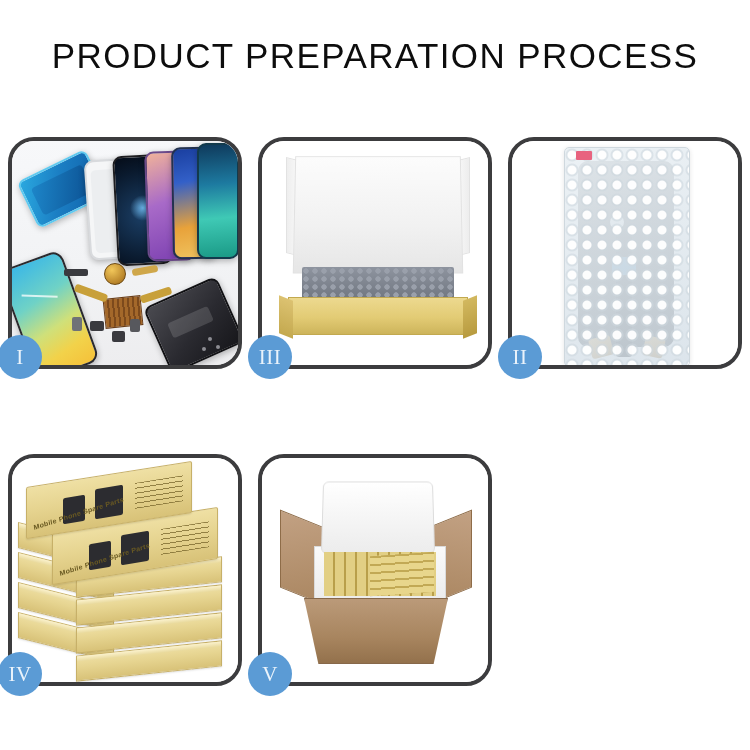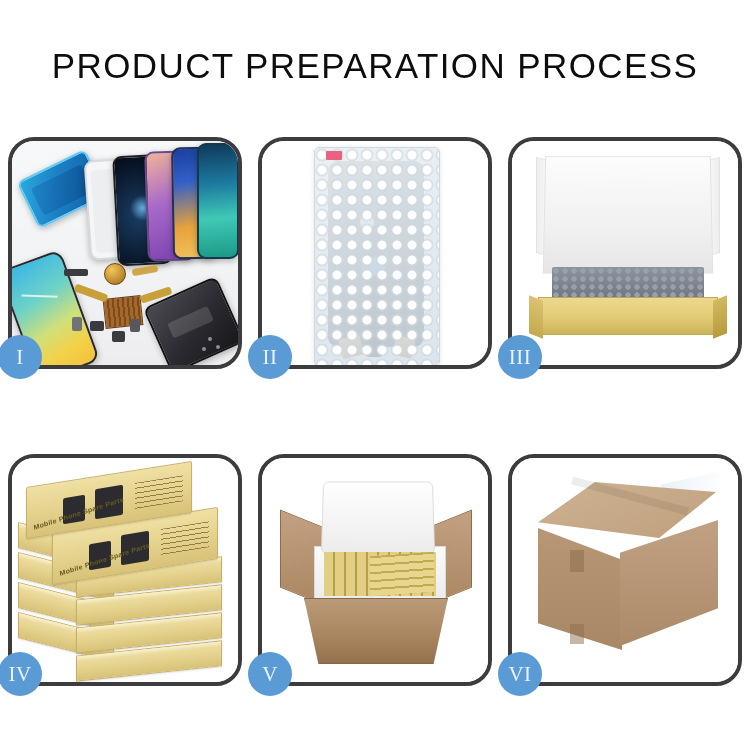"PRODUCT PREPARATION PROCESS" .title { padding-top: 48px -> 38px }
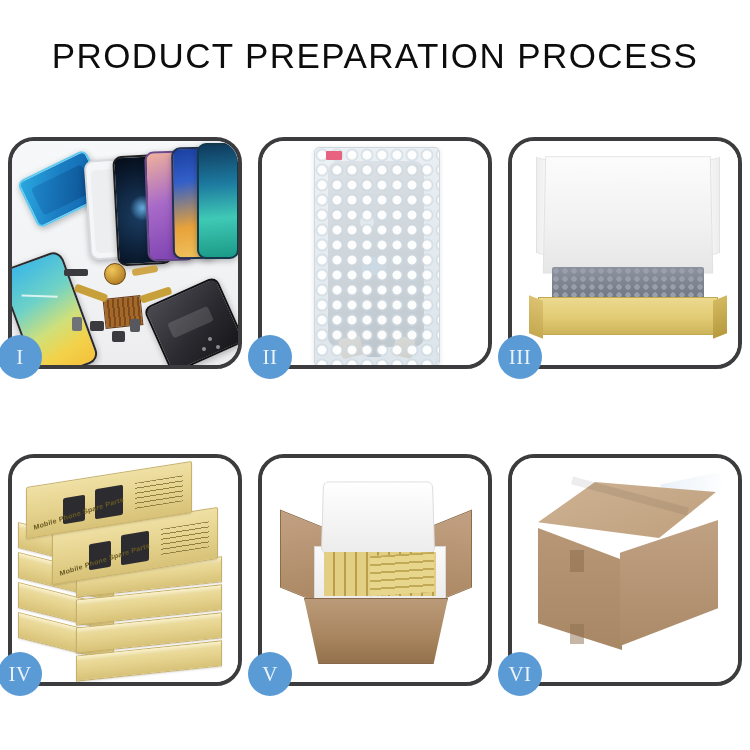"II" div.panel { order: before "III" -> after "III" }
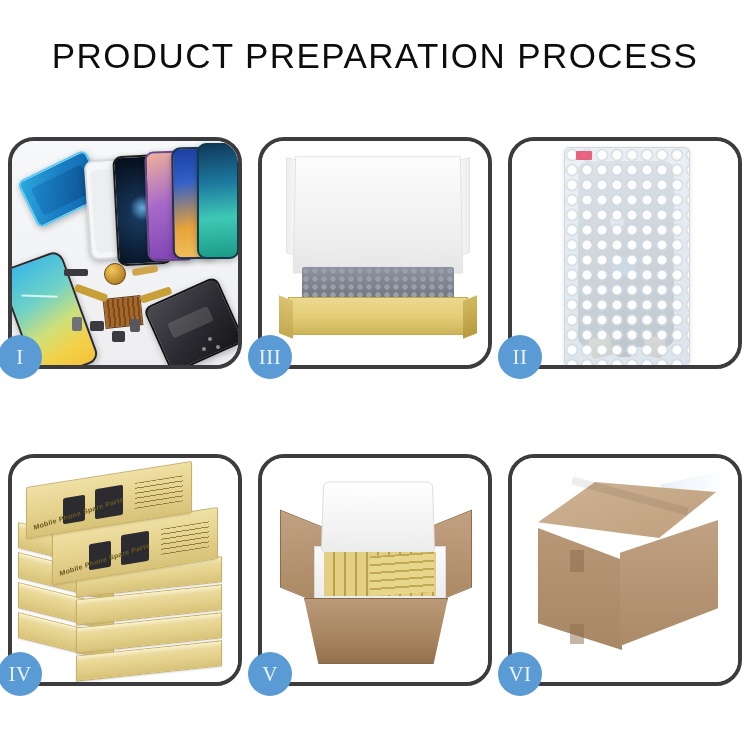"VI" div.panel { html: <div> <div> <div></div> <div></div> <div></div> <div></div> <div></div> <div></div> <div></div> </div> <div>VI</div> </div> -> none }
